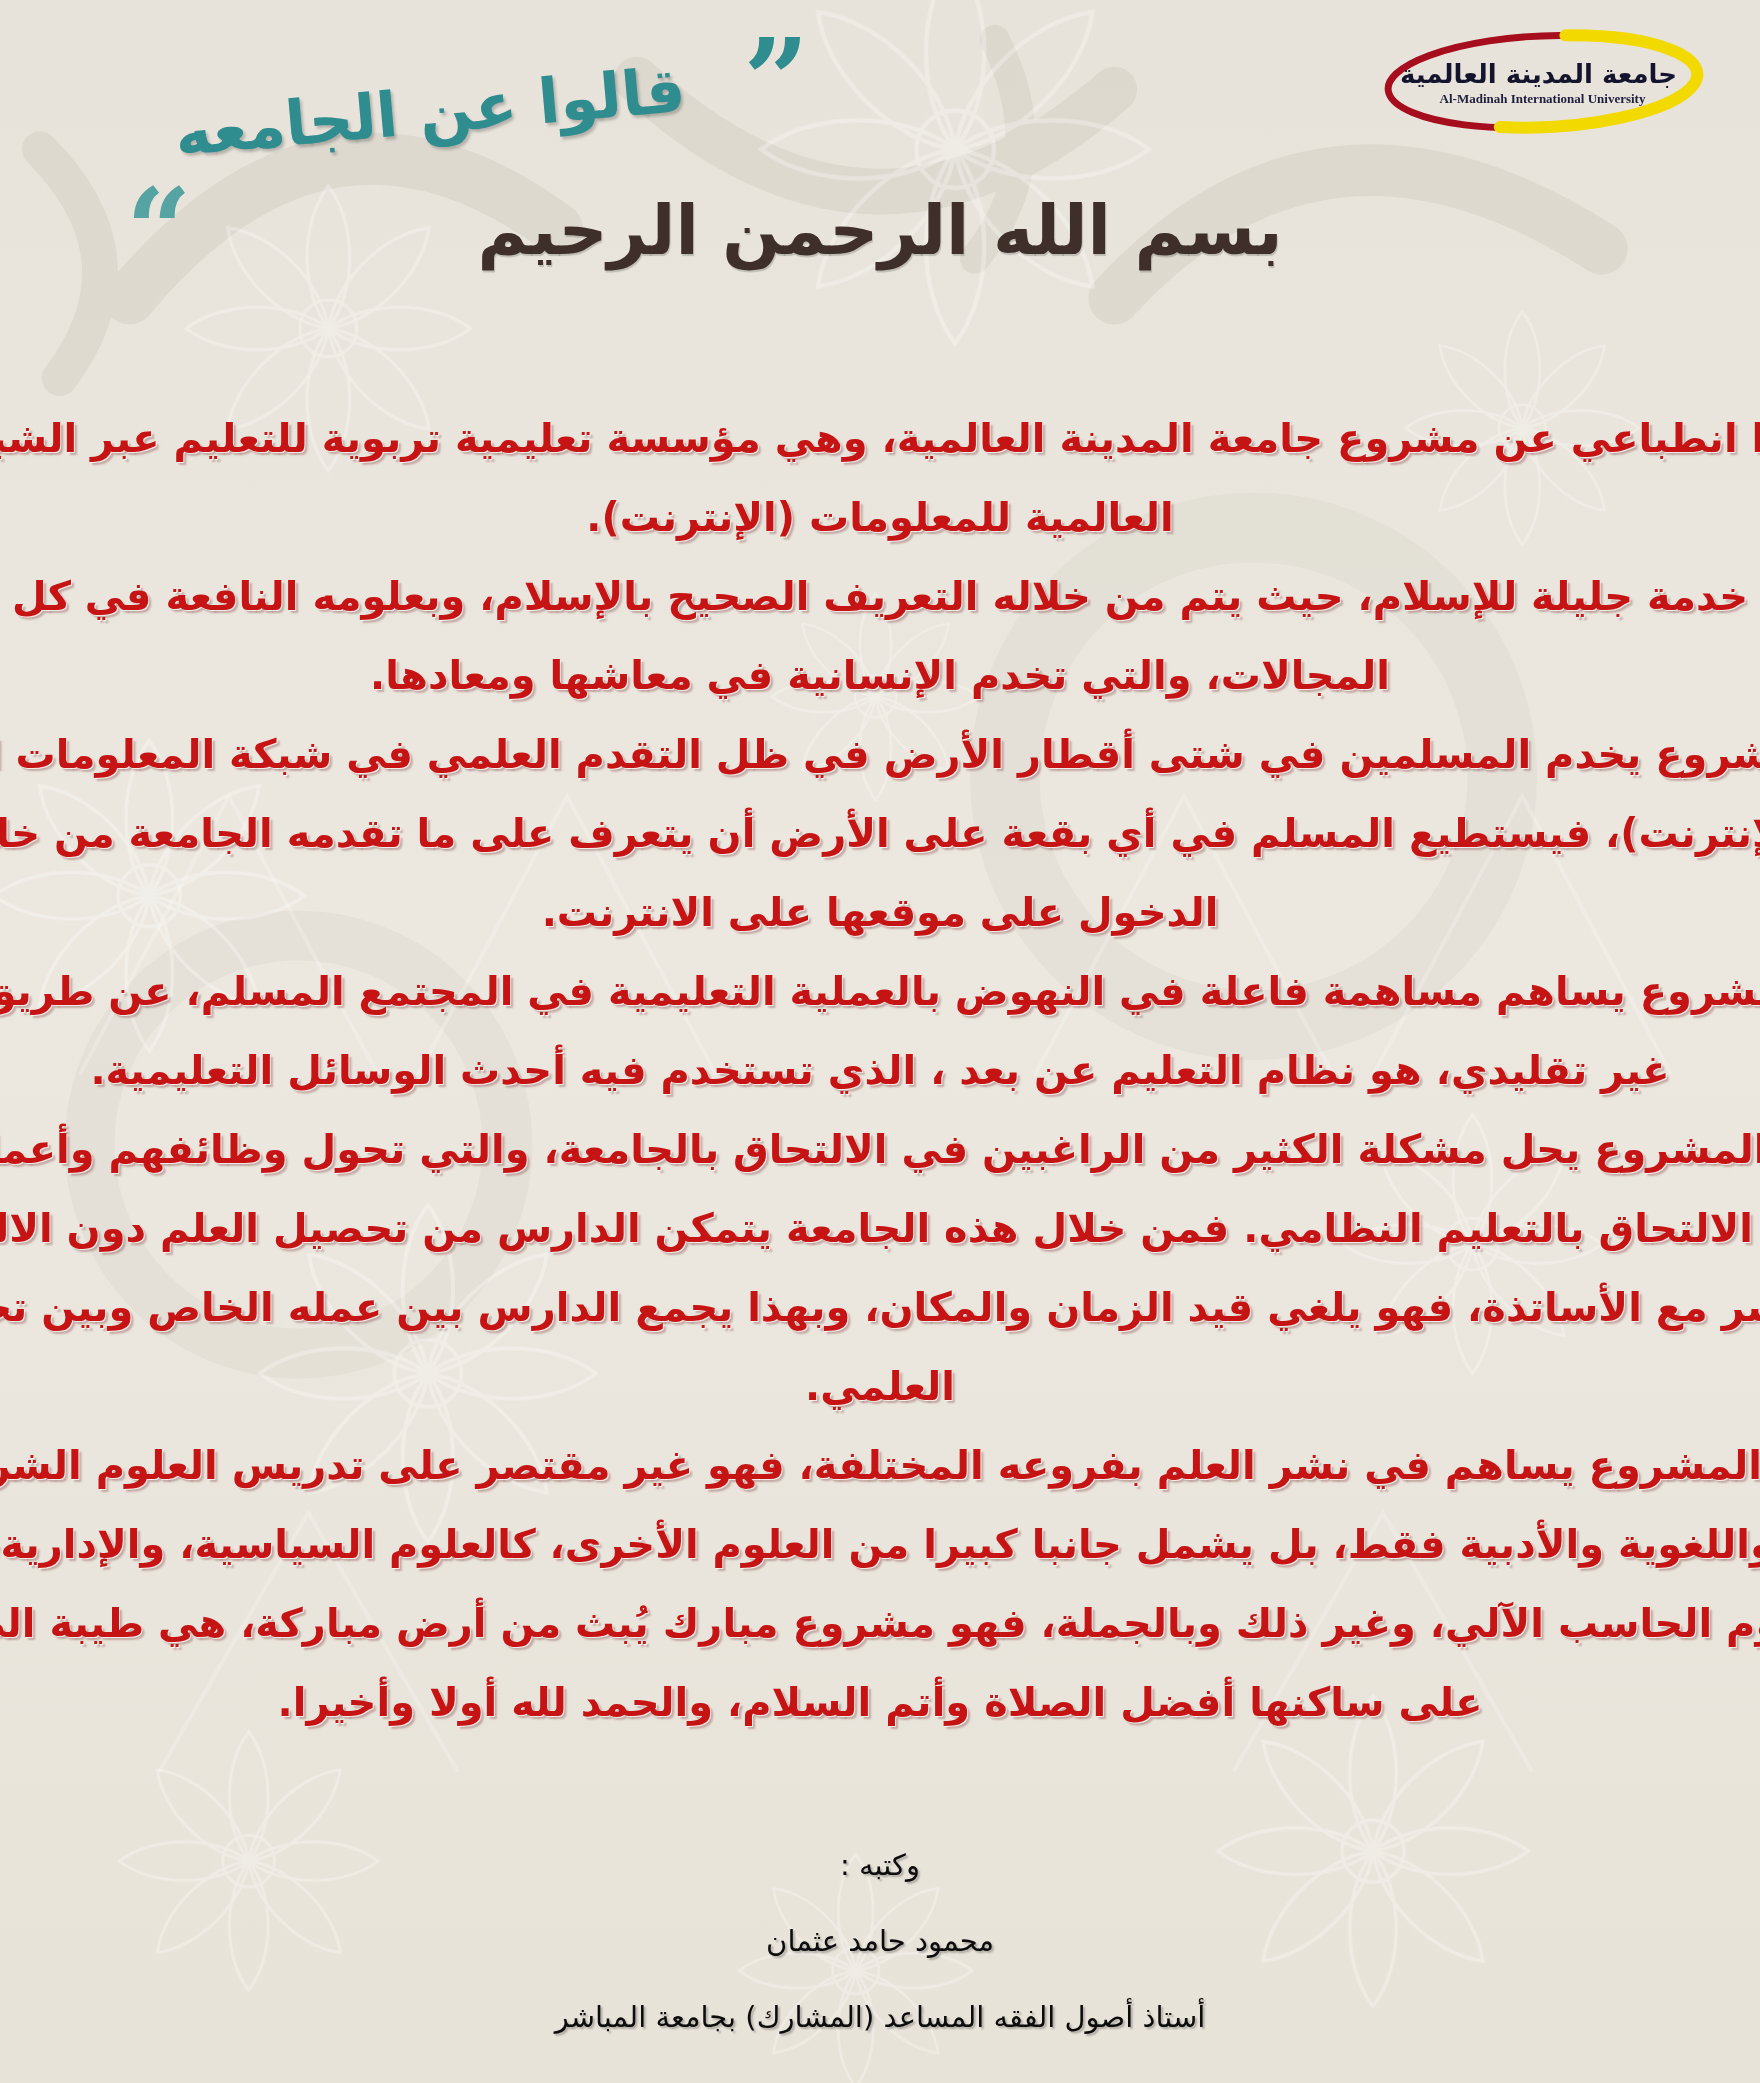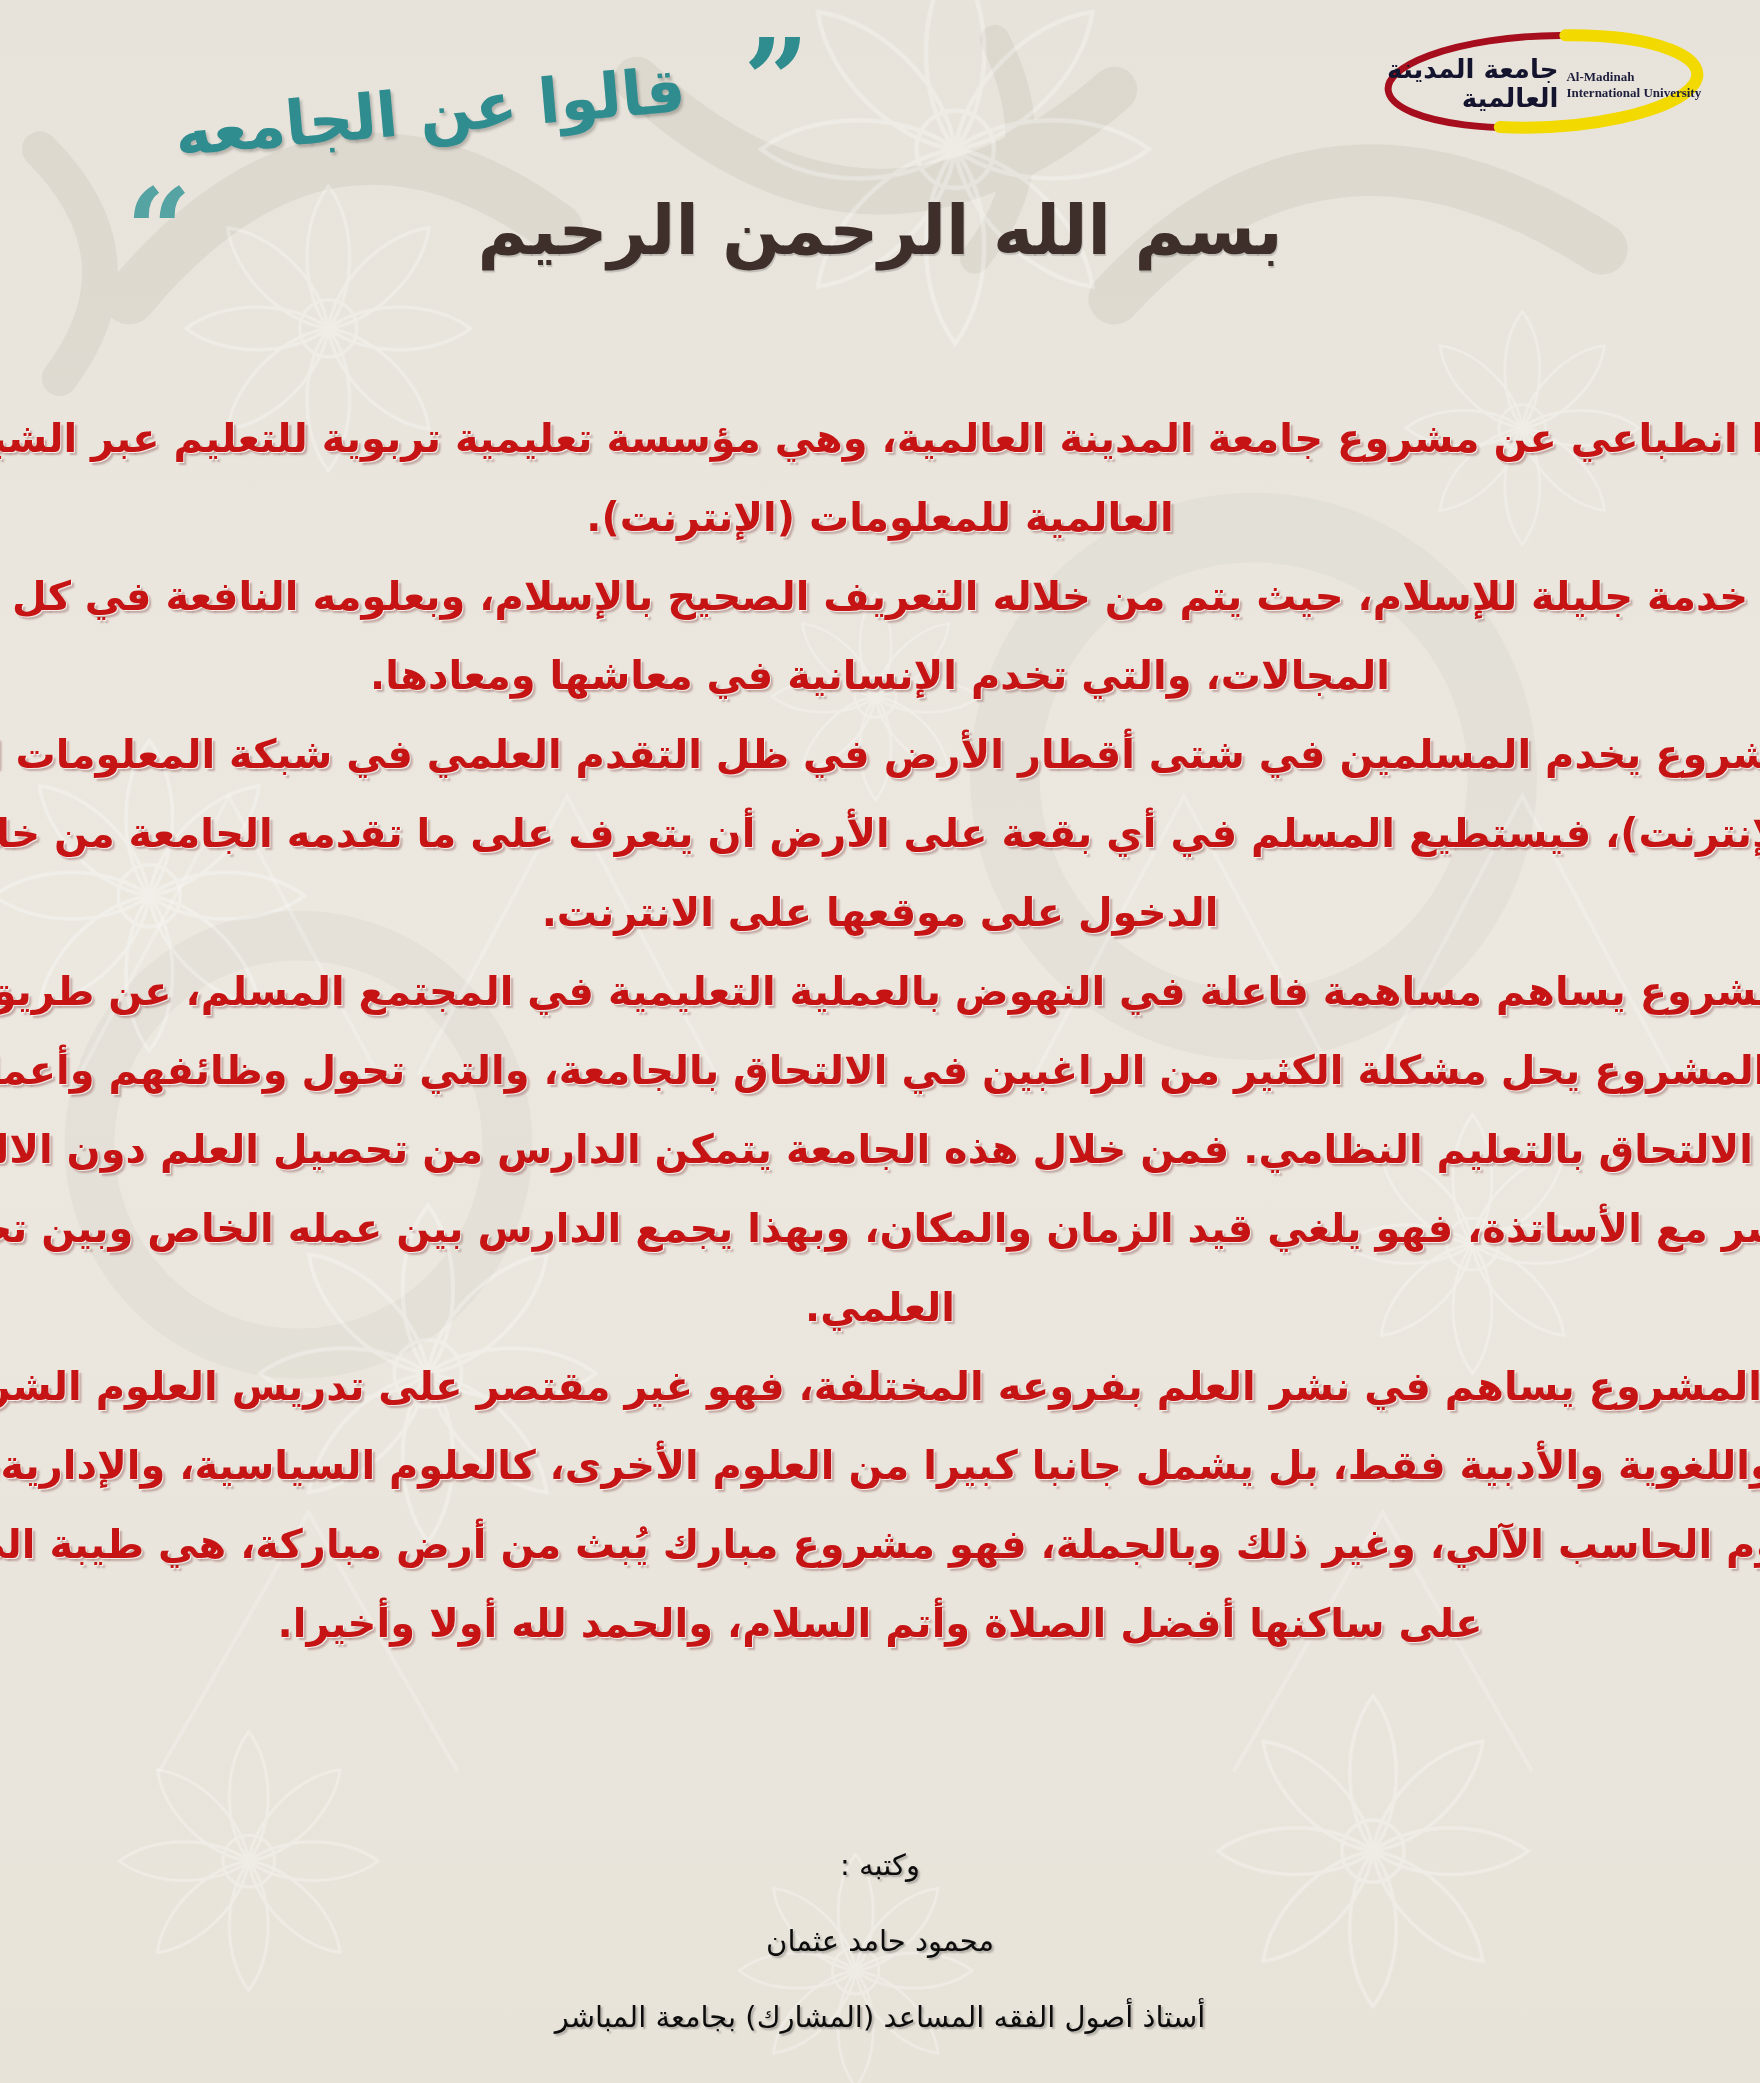"جامعة المدينة العالمية" .logo-text { flex-direction: row -> column }
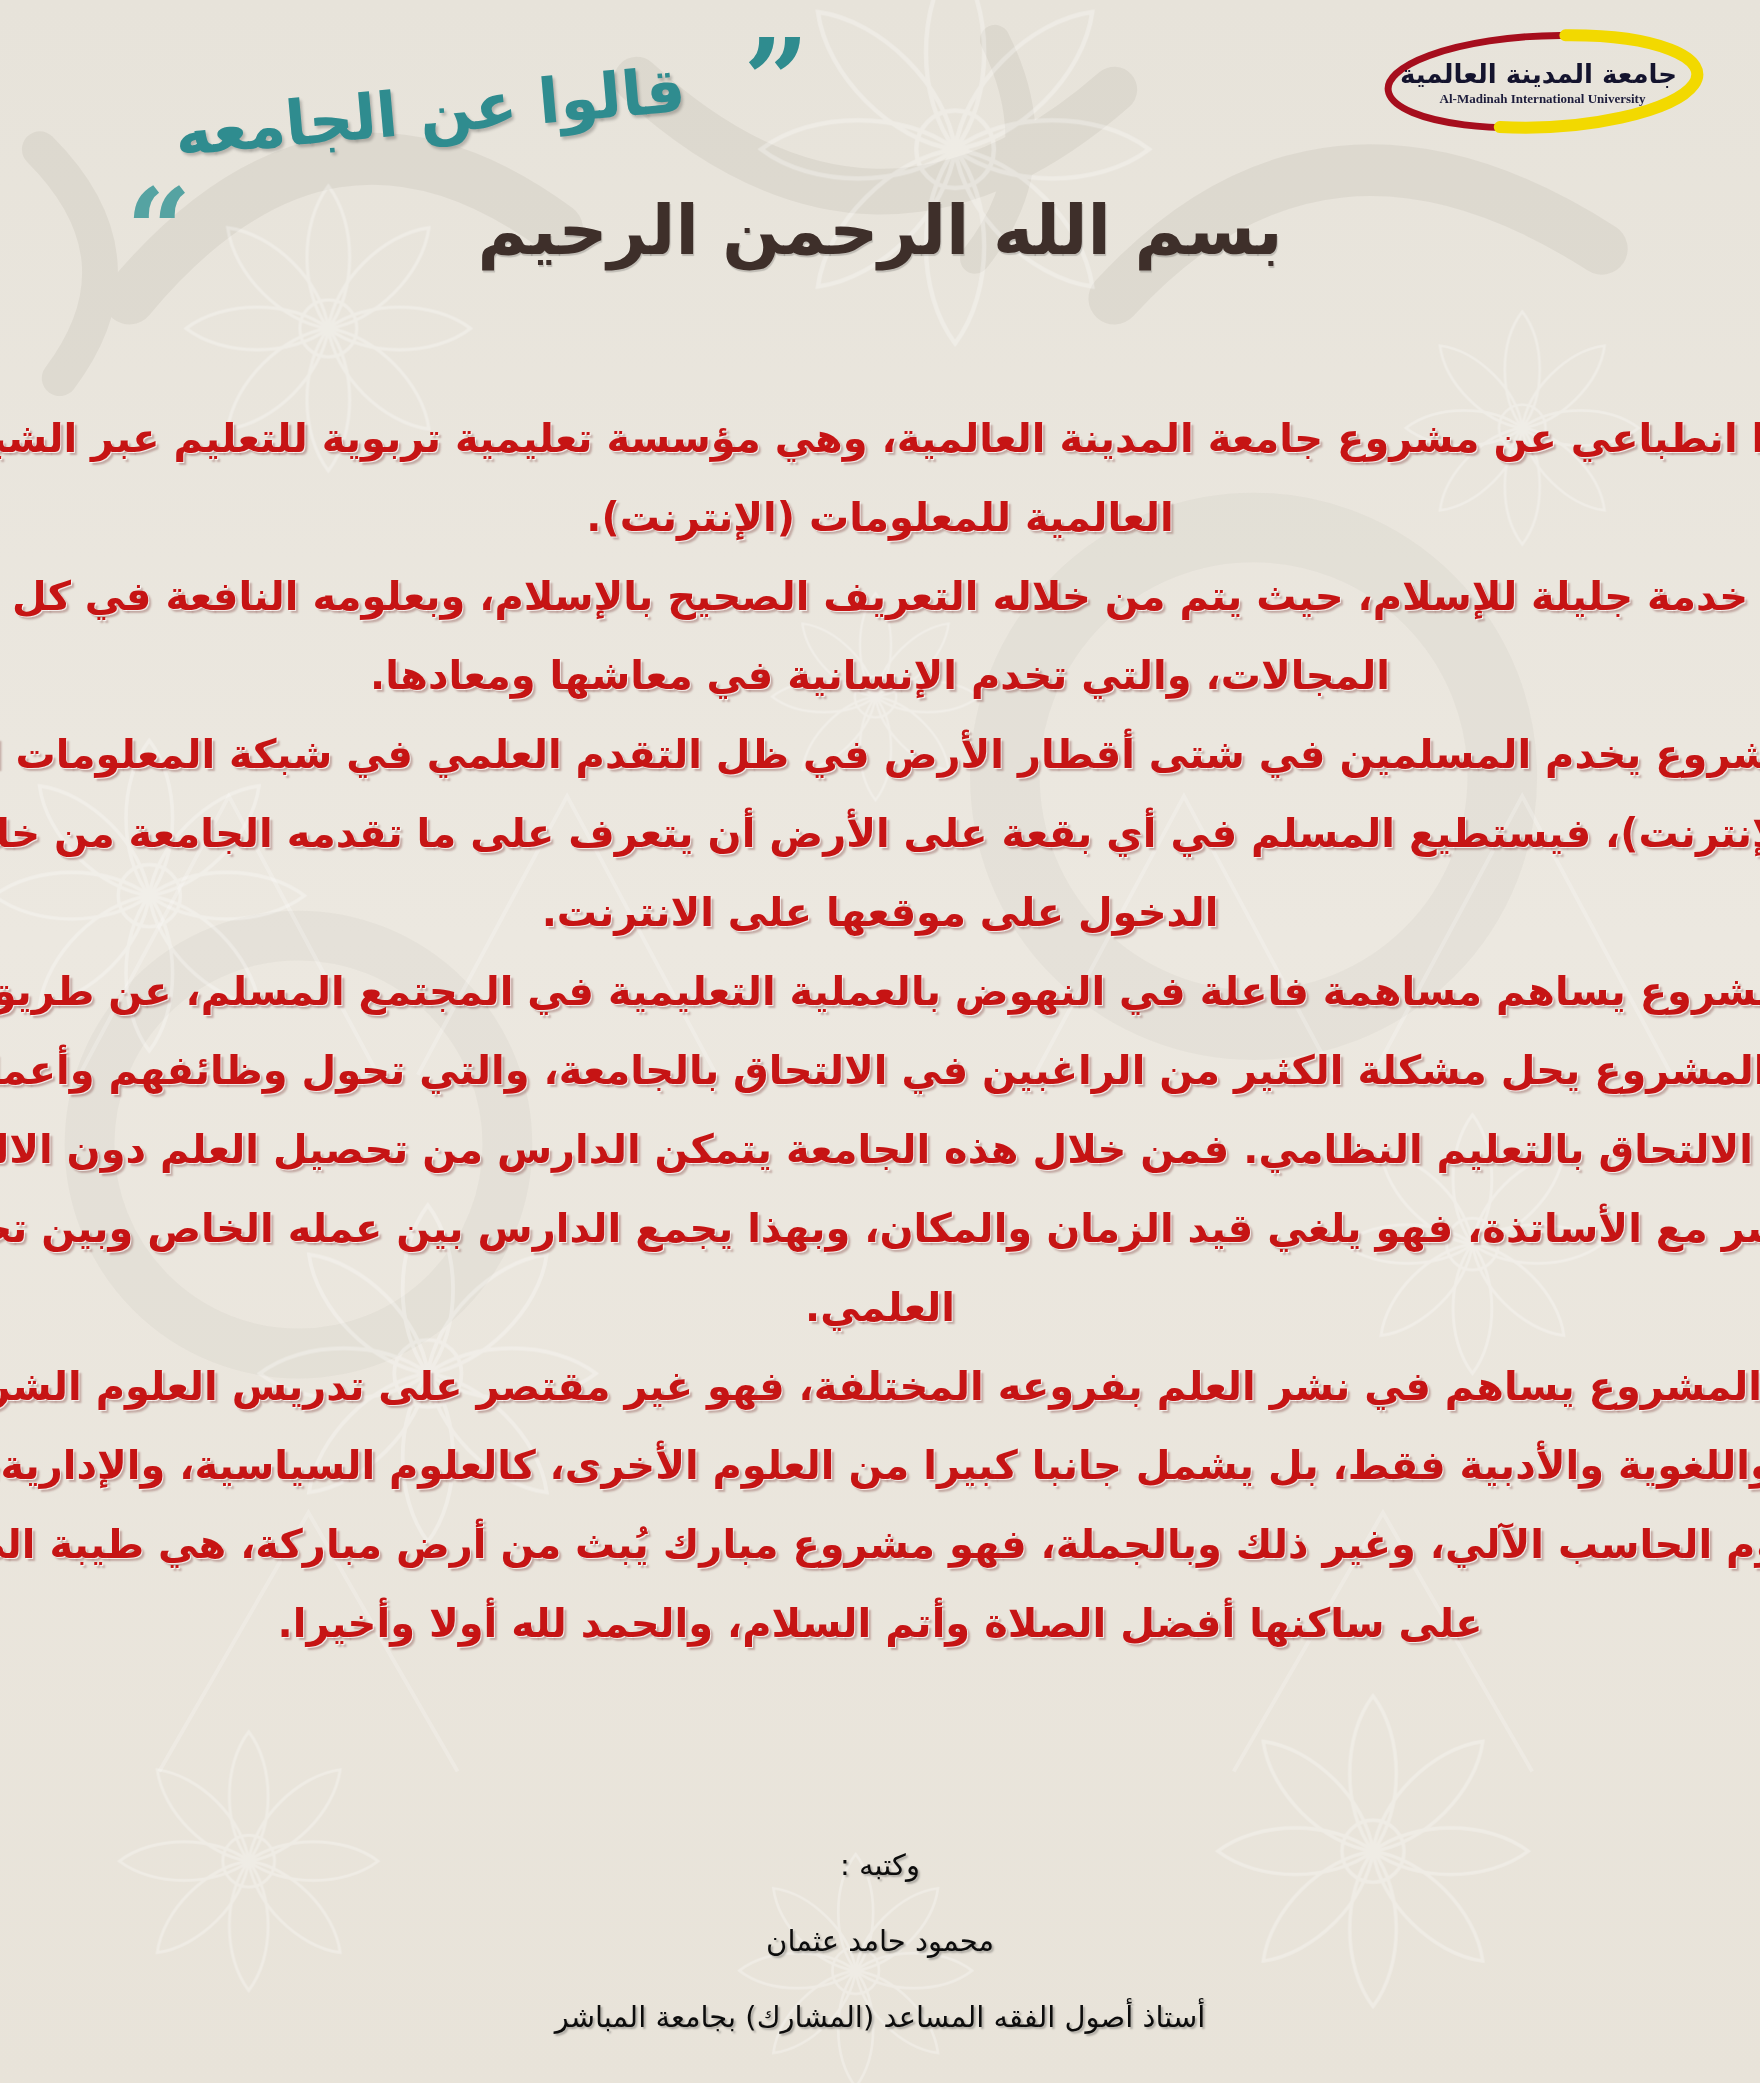"غير تقليدي، هو نظام التعليم" div.line { html: none -> <div>غير تقليدي، هو نظام التعليم عن بعد ، الذي تستخدم فيه أحدث الوسائل التعليمية.</div> }
